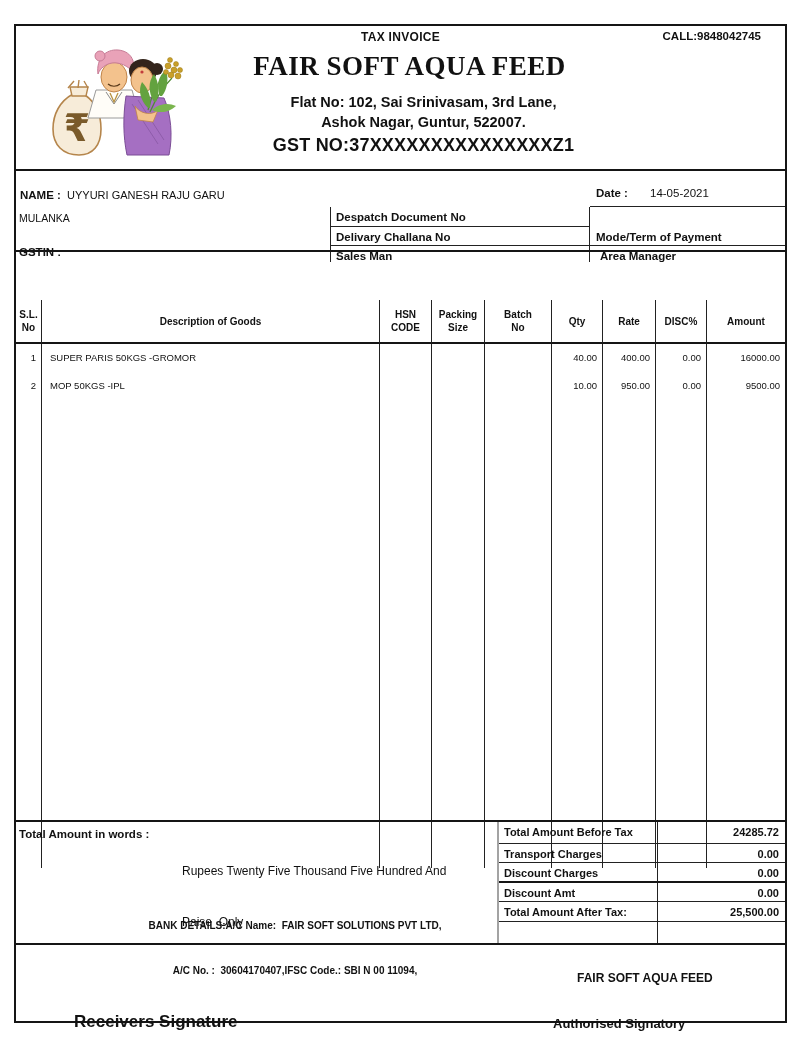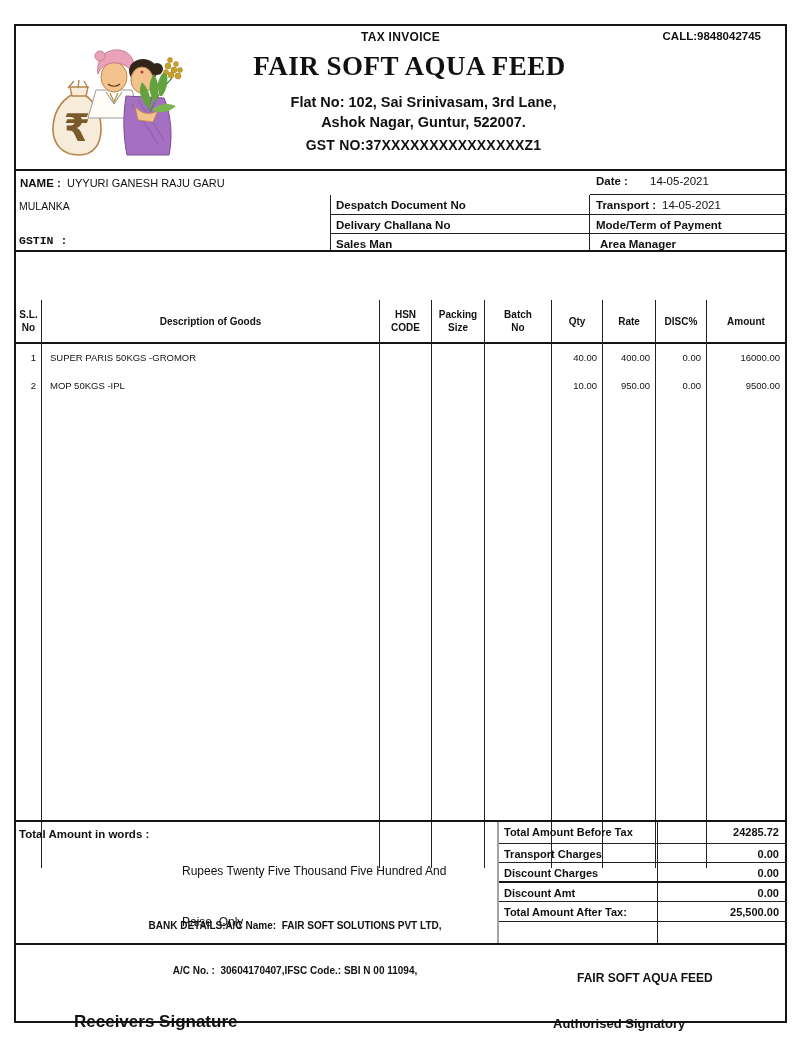"GST NO:37XXXXXXXXXXXXXXXZ1" .hdr-gst { font-size: 14px -> 18px }
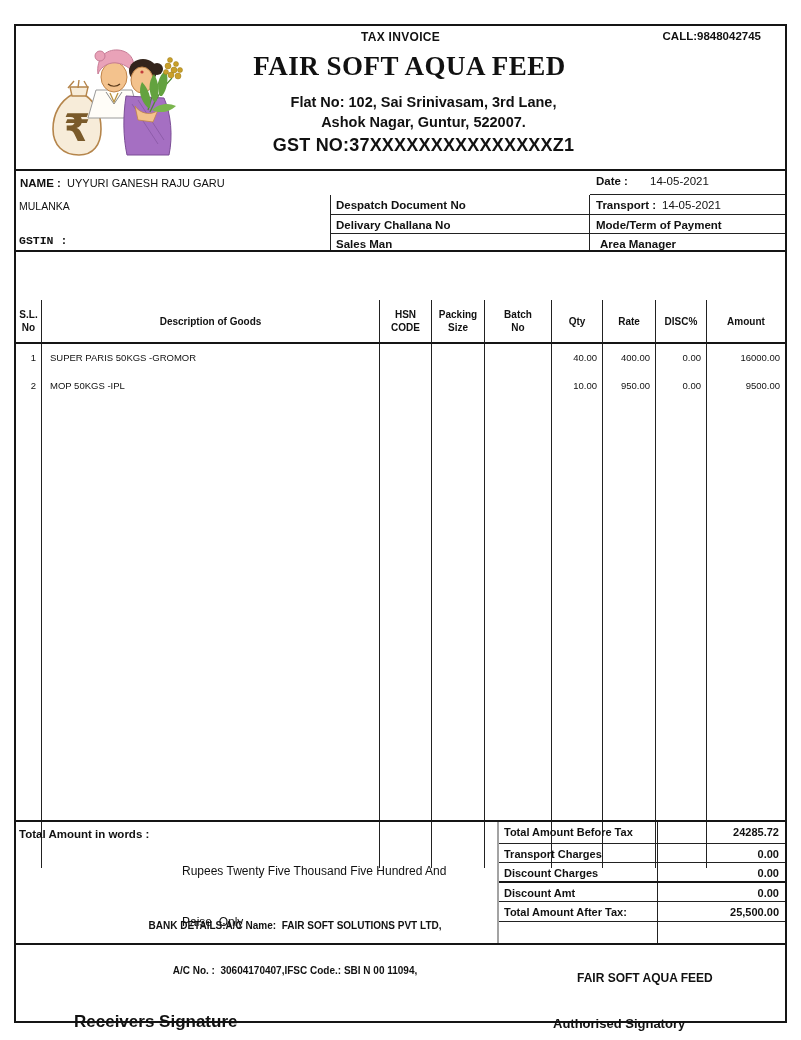"NAME : UYYURI GANESH RAJU" .mid { top: 145px -> 157px }
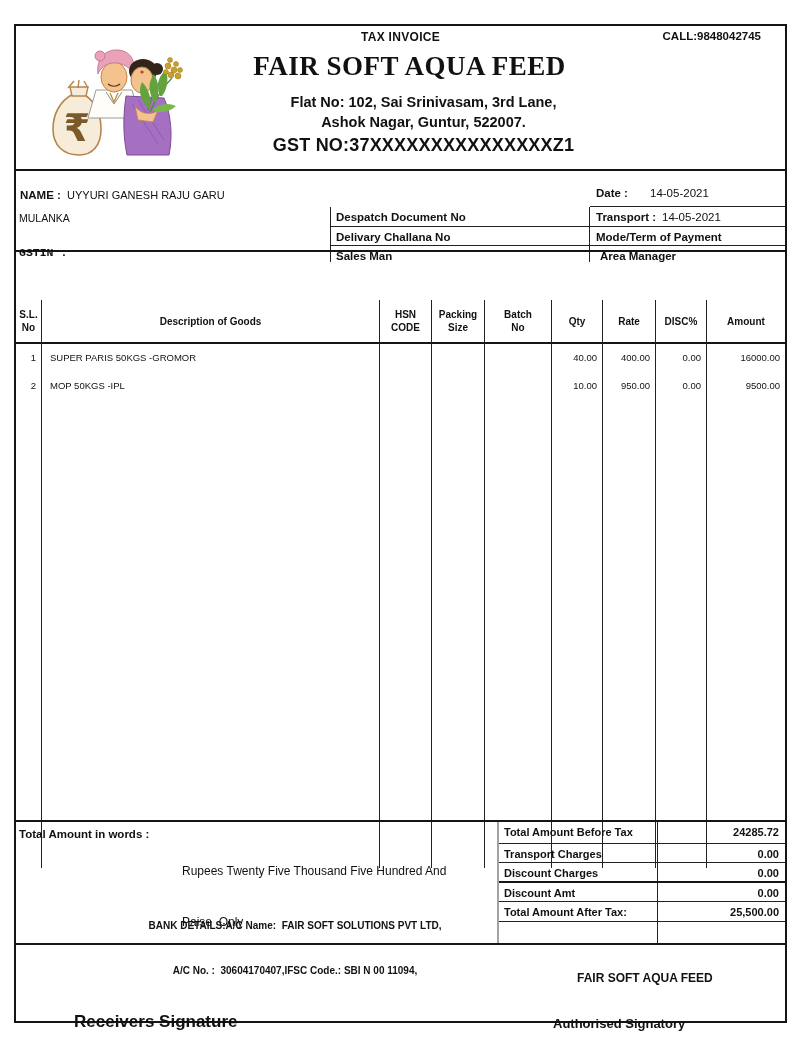"Transport : 14-05-2021" div.rc { html: <div><span>Transport :</span><span>14-05-2021</span></div> -> none }
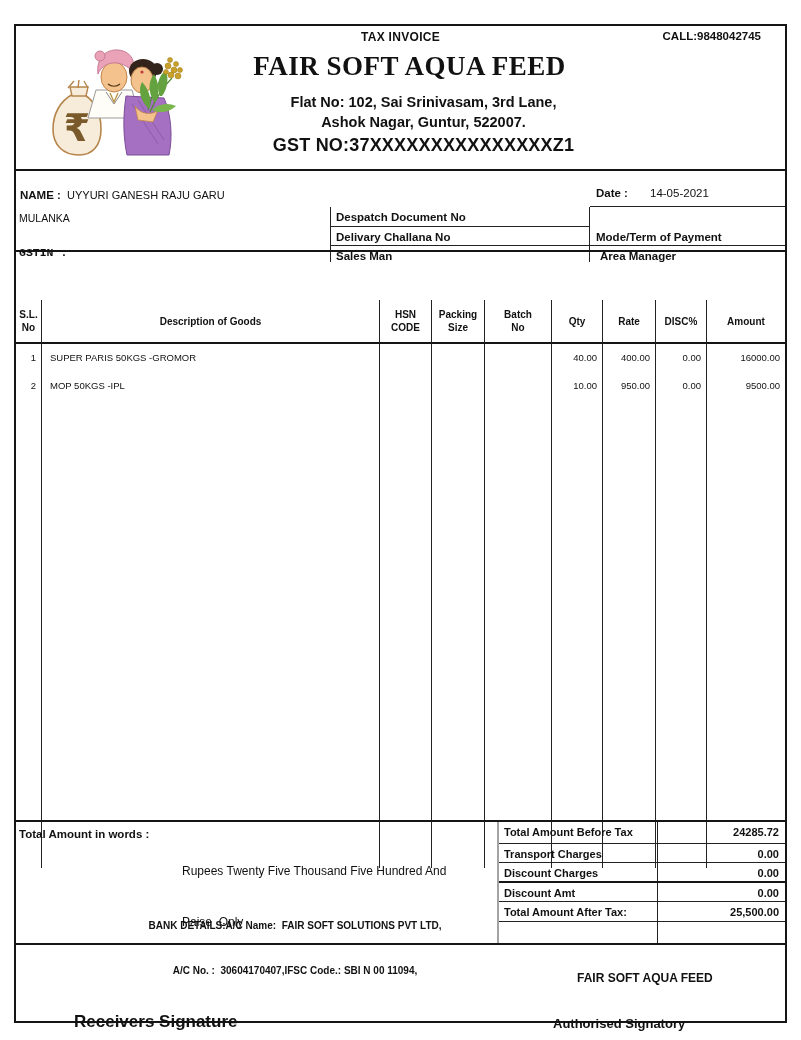"GSTIN :" .cust .l3 { font-family: Liberation Mono, monospace -> none }
